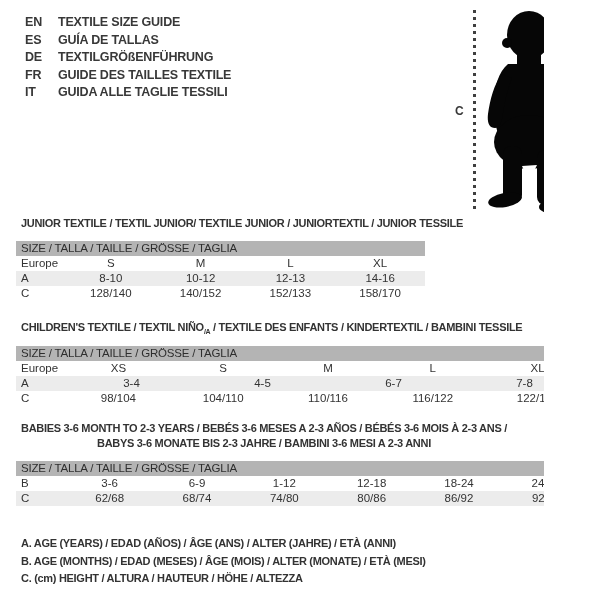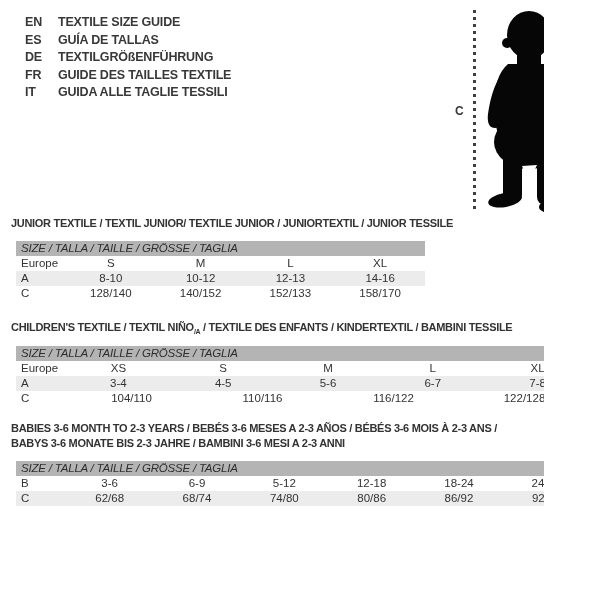"JUNIOR TEXTILE / TEXTIL JUNIOR/" .sec-heading { left: 11px -> 21px; text-align: none -> center }
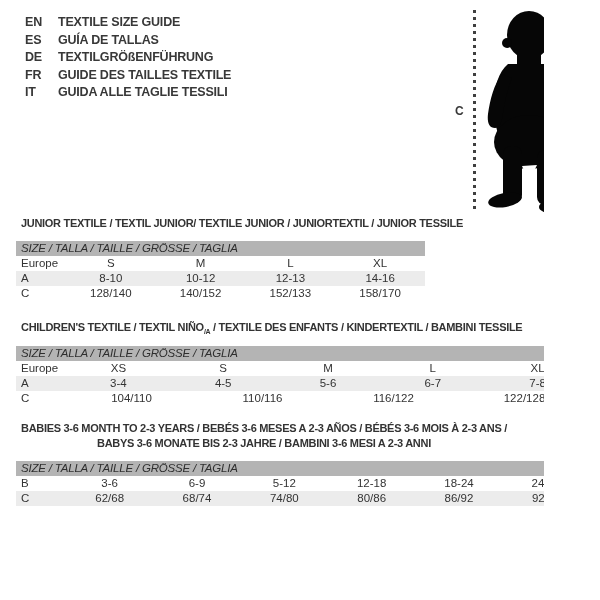"SIZE / TALLA / TAILLE" .size-table .thead { font-style: italic -> none }
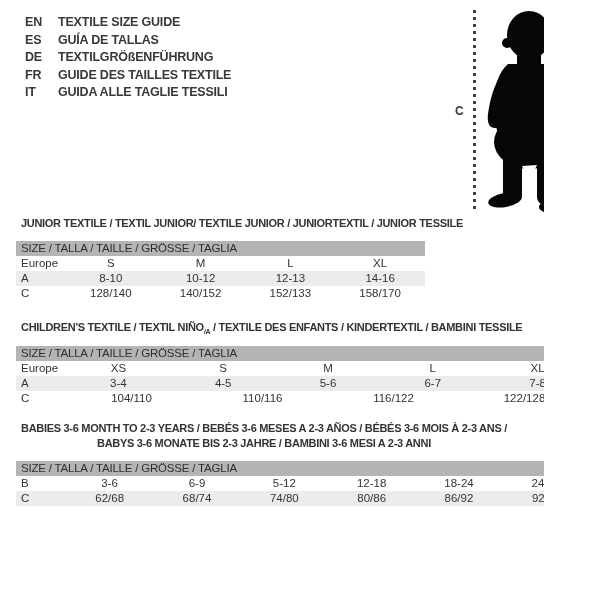"5-6" div.tcell { html: <div>5-6</div> -> none }
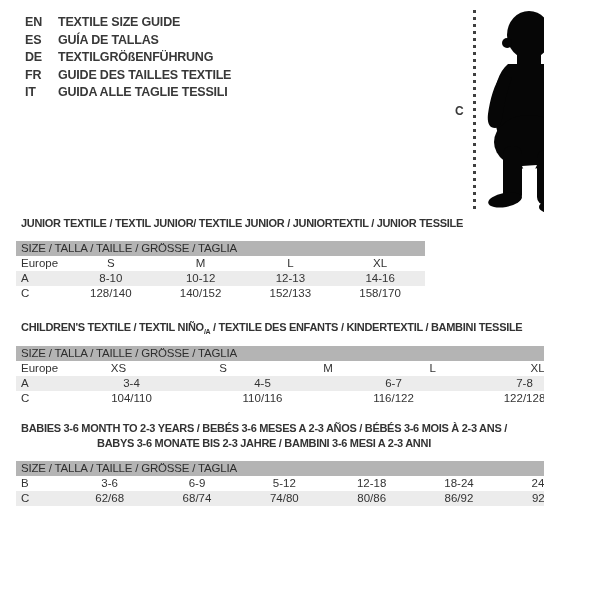"98/104" div.tcell { html: none -> <div>98/104</div> }
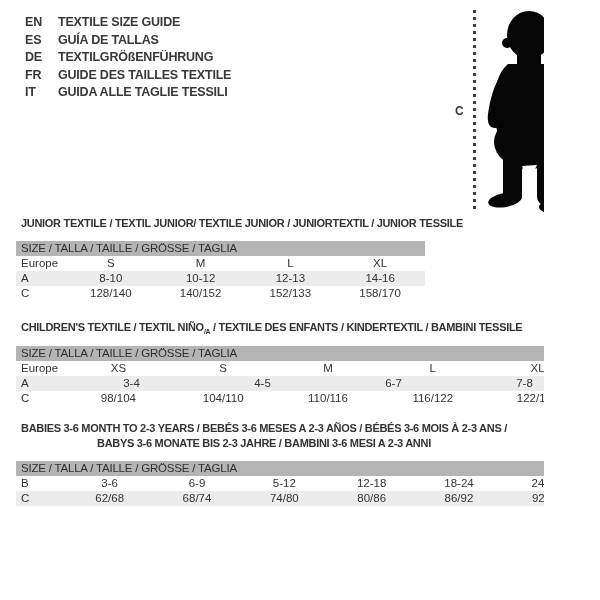"5-12" div.tcell { text: 5-12 -> 1-12 }
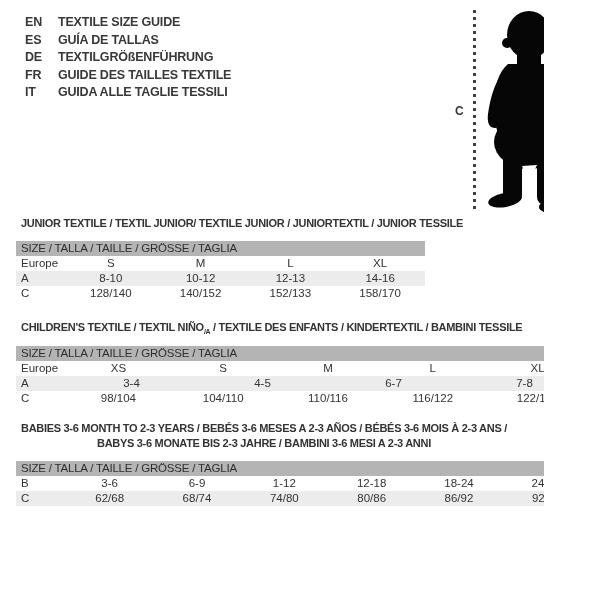"A. AGE (YEARS) / EDAD" div.legend { html: none -> <div> <div>A. AGE (YEARS) / EDAD (AÑOS) / ÂGE (ANS) / ALTER (JAHRE) / ETÀ (ANNI)</div> <div>B. AGE (MONTHS) / EDAD (MESES) / ÂGE (MOIS) / ALTER (MONATE) / ETÀ (MESI)</div> <div>C. (cm) HEIGHT / ALTURA / HAUTEUR / HÖHE / ALTEZZA</div> </div> }
